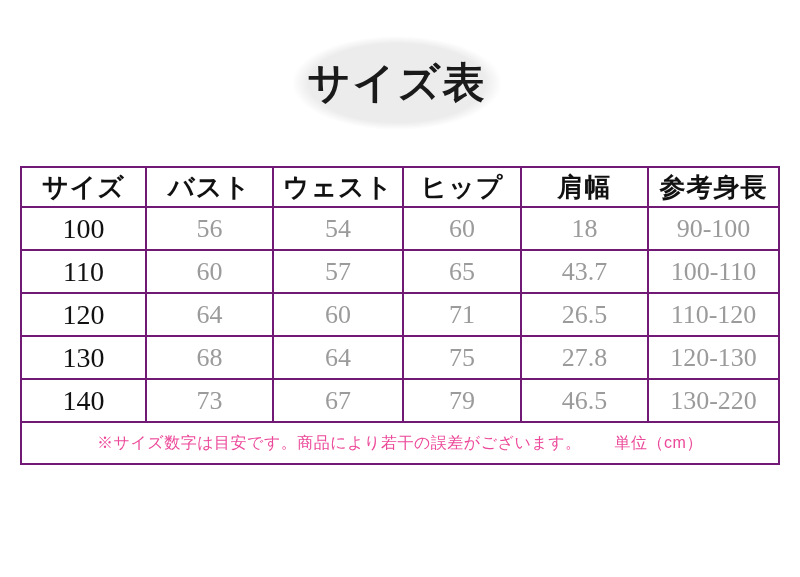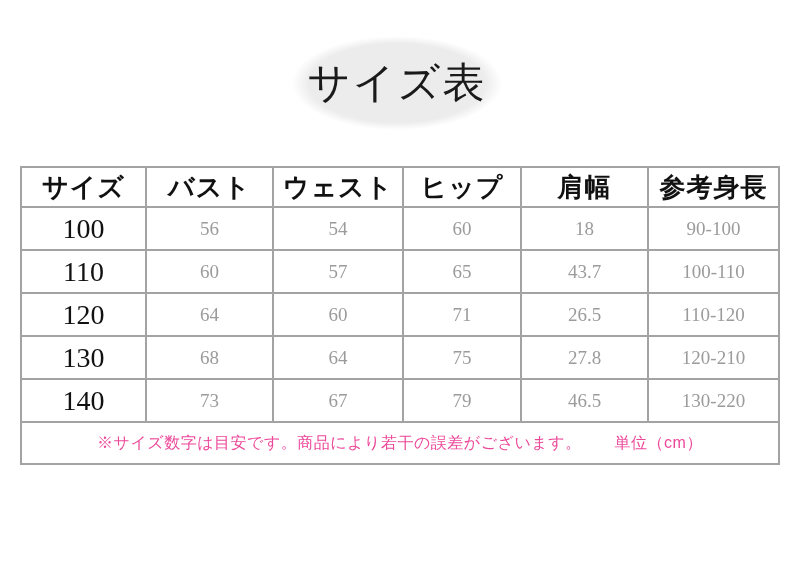"サイズ表" .page-title { font-weight: 400 -> 700 }
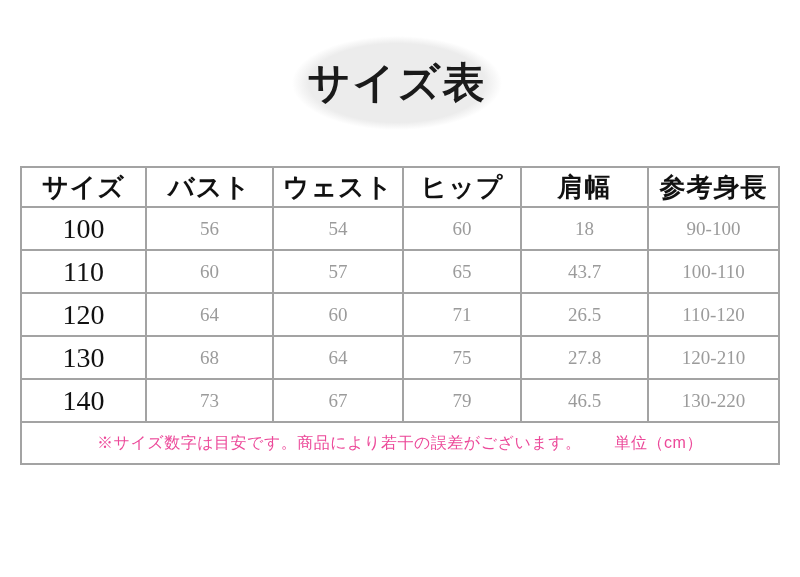"サイズ" .size-table th, .size-table td { border: 2px solid #a3a3a3 -> 2px solid #701a75 }
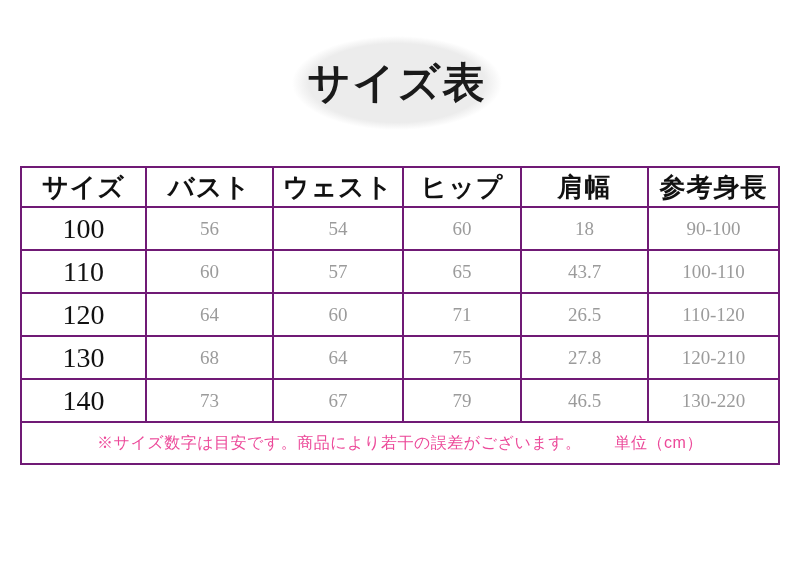"56" .size-table td.val { font-size: 19px -> 26px }
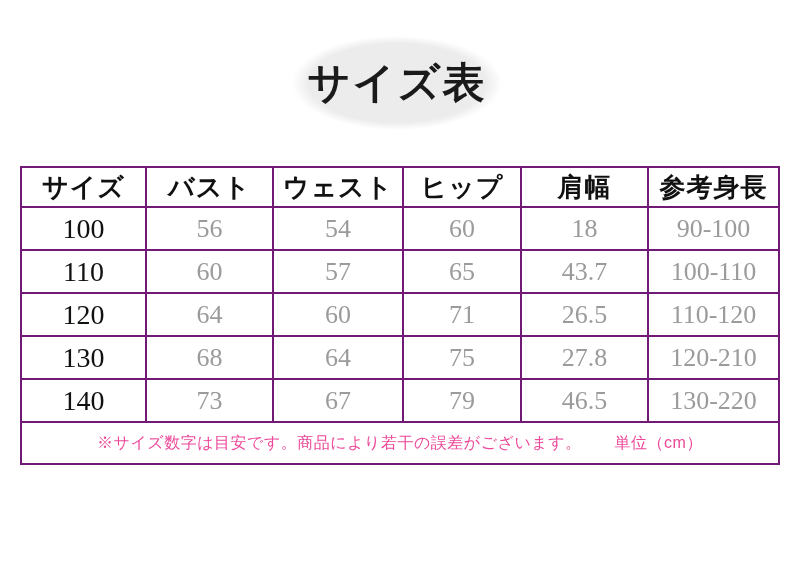"120-210" td.val { text: 120-210 -> 120-130 }
